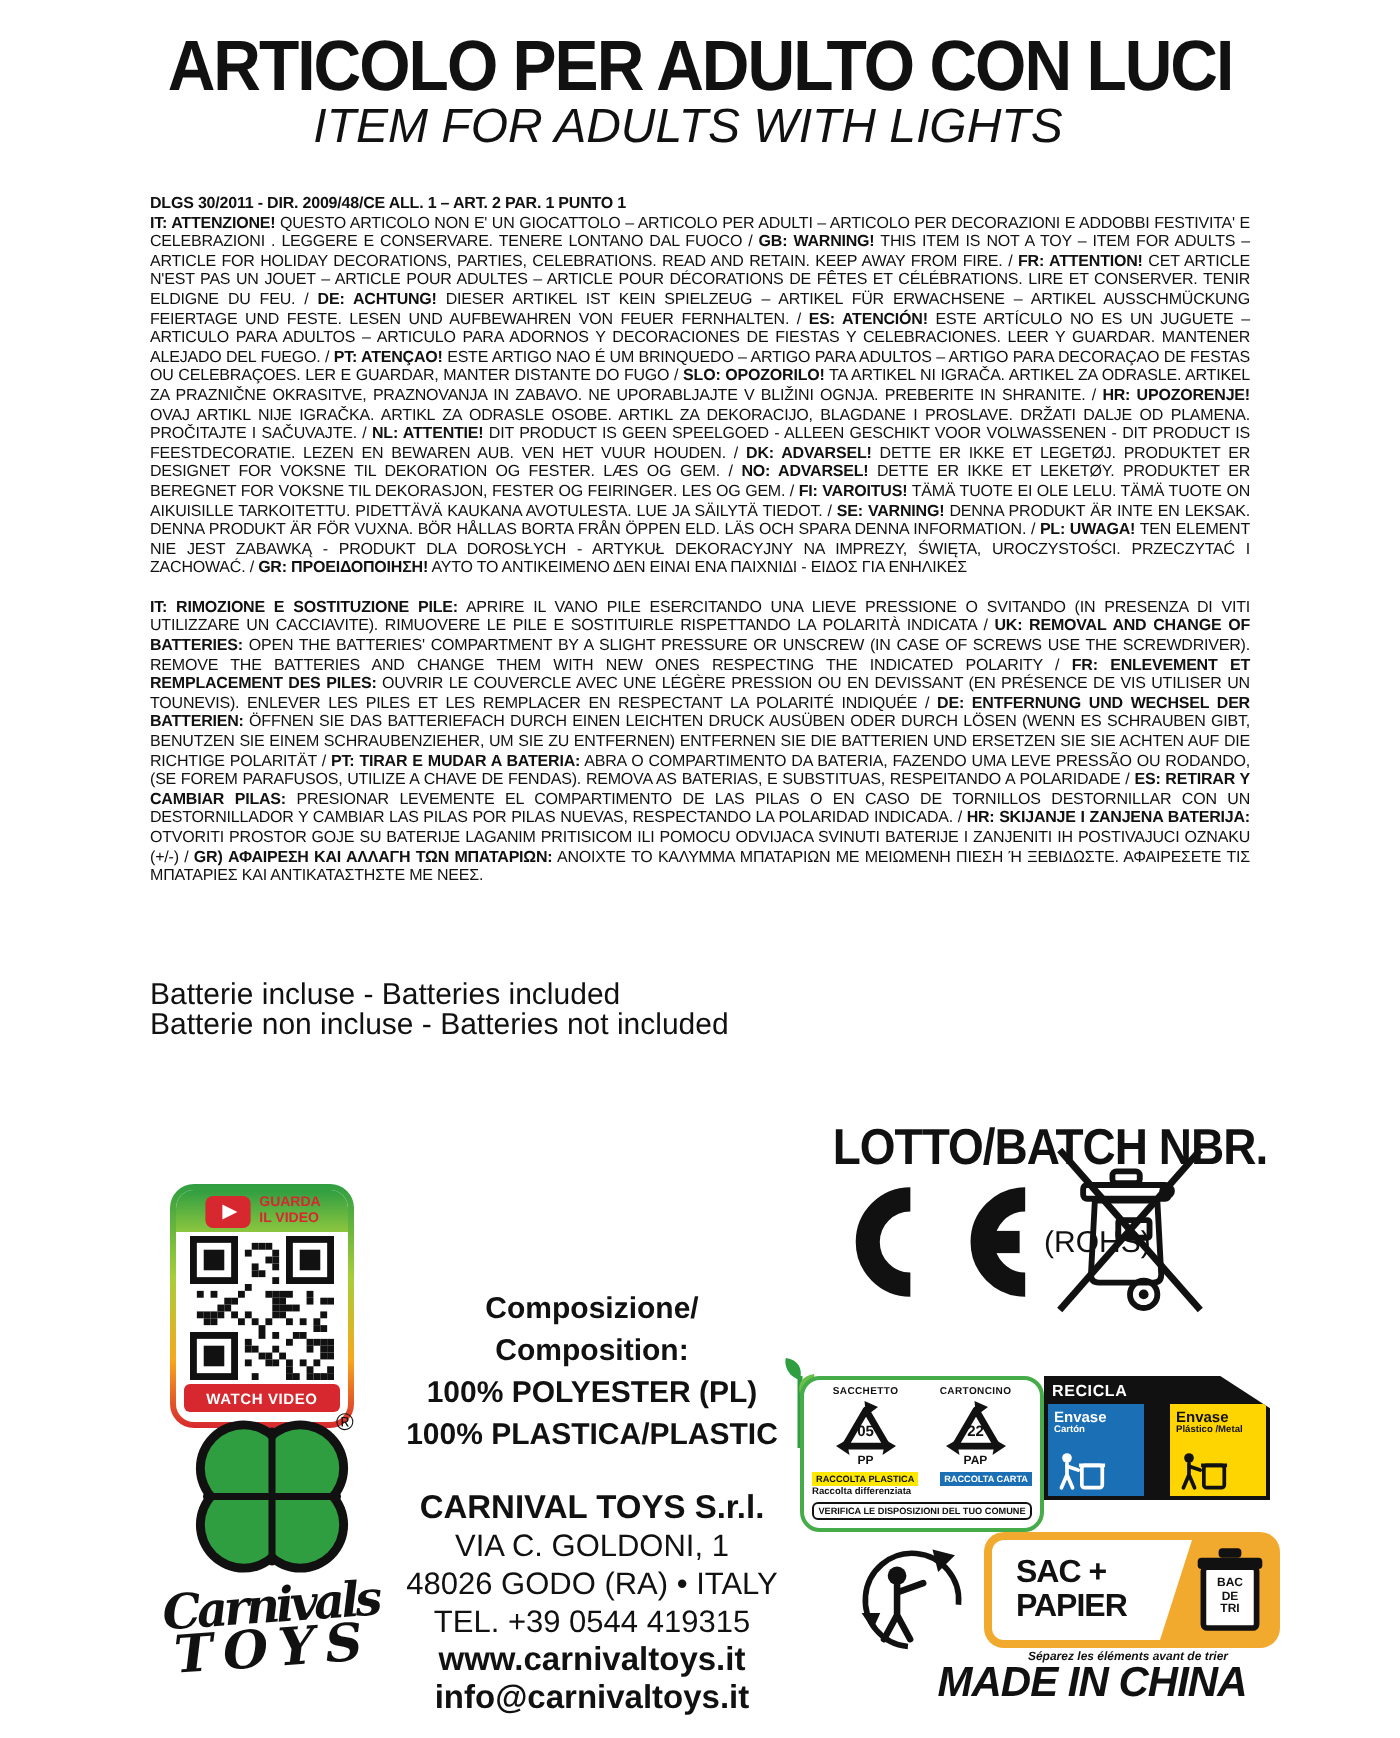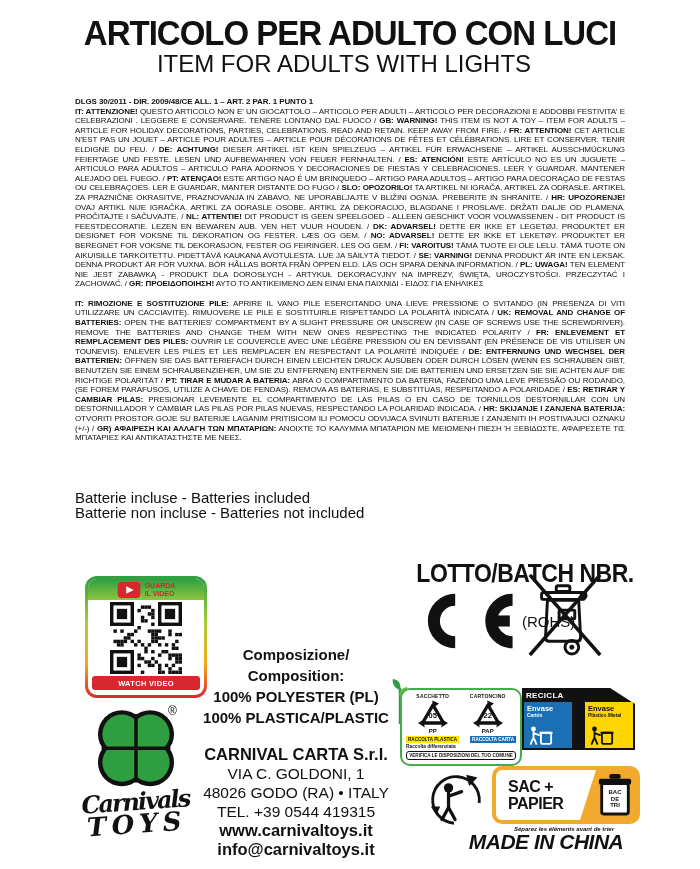"ITEM FOR ADULTS WITH LIGHTS" .subtitle { font-style: none -> italic }
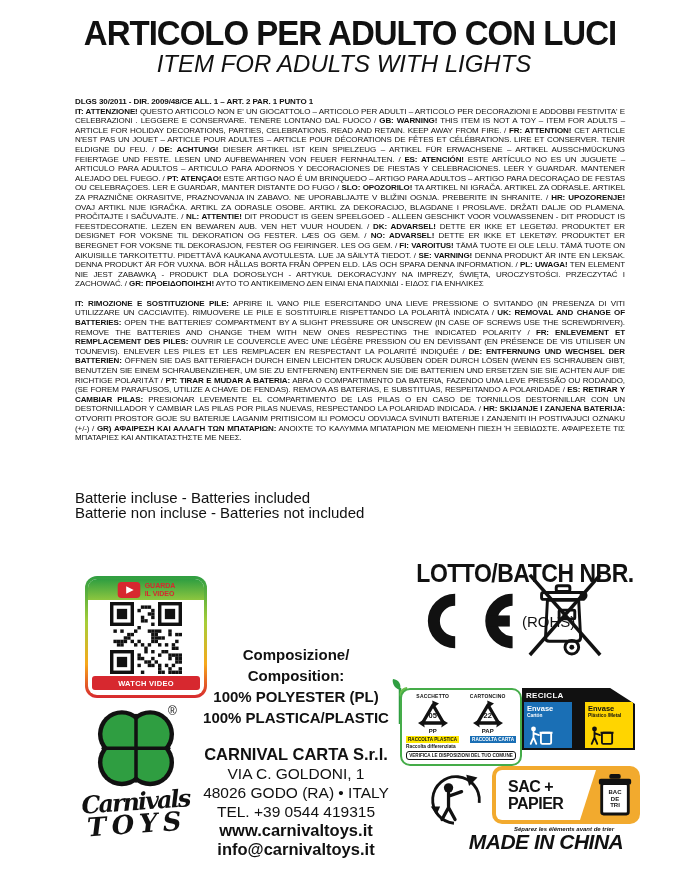"WATCH VIDEO" .vbadge { top: 576px -> 592px; width: 122px -> 92px }
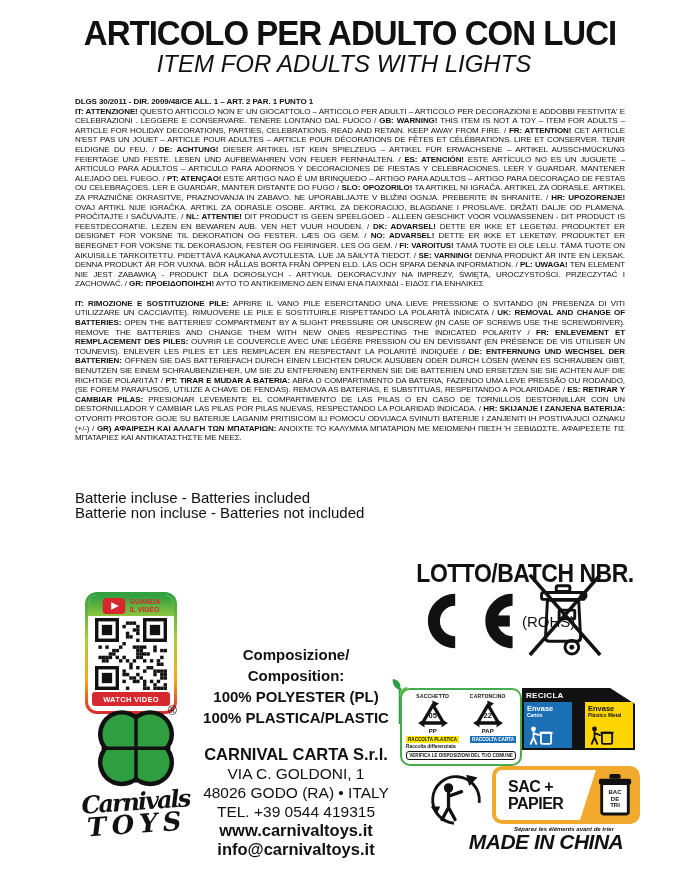"CARNIVAL CARTA S.r.l." div.addr-name { text: CARTA -> TOYS }
